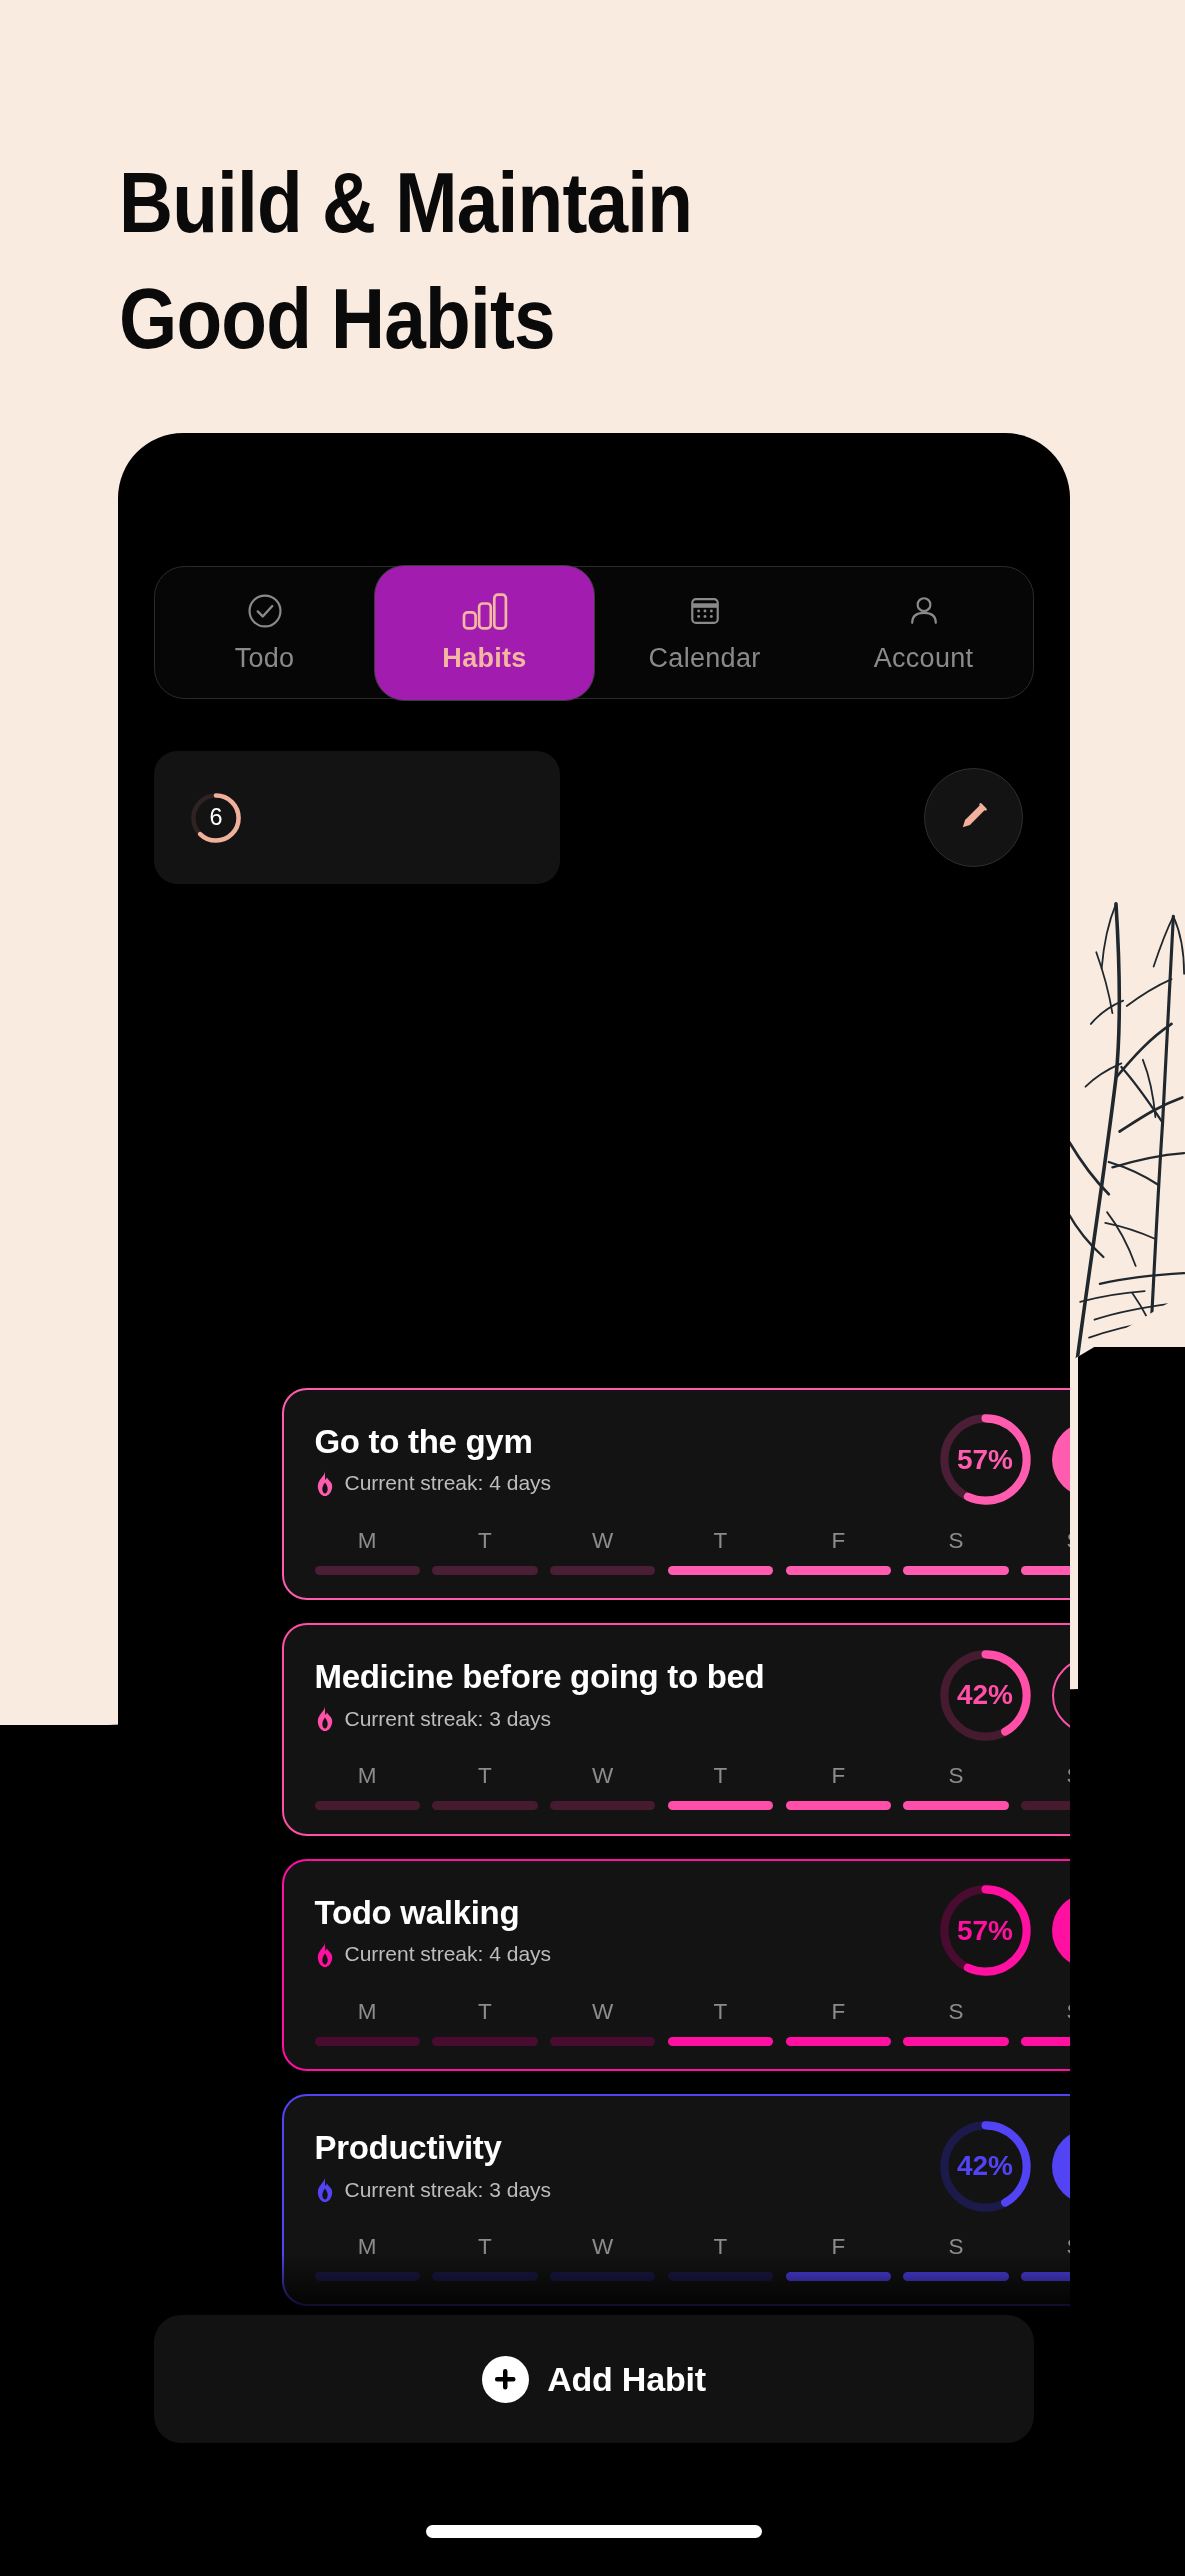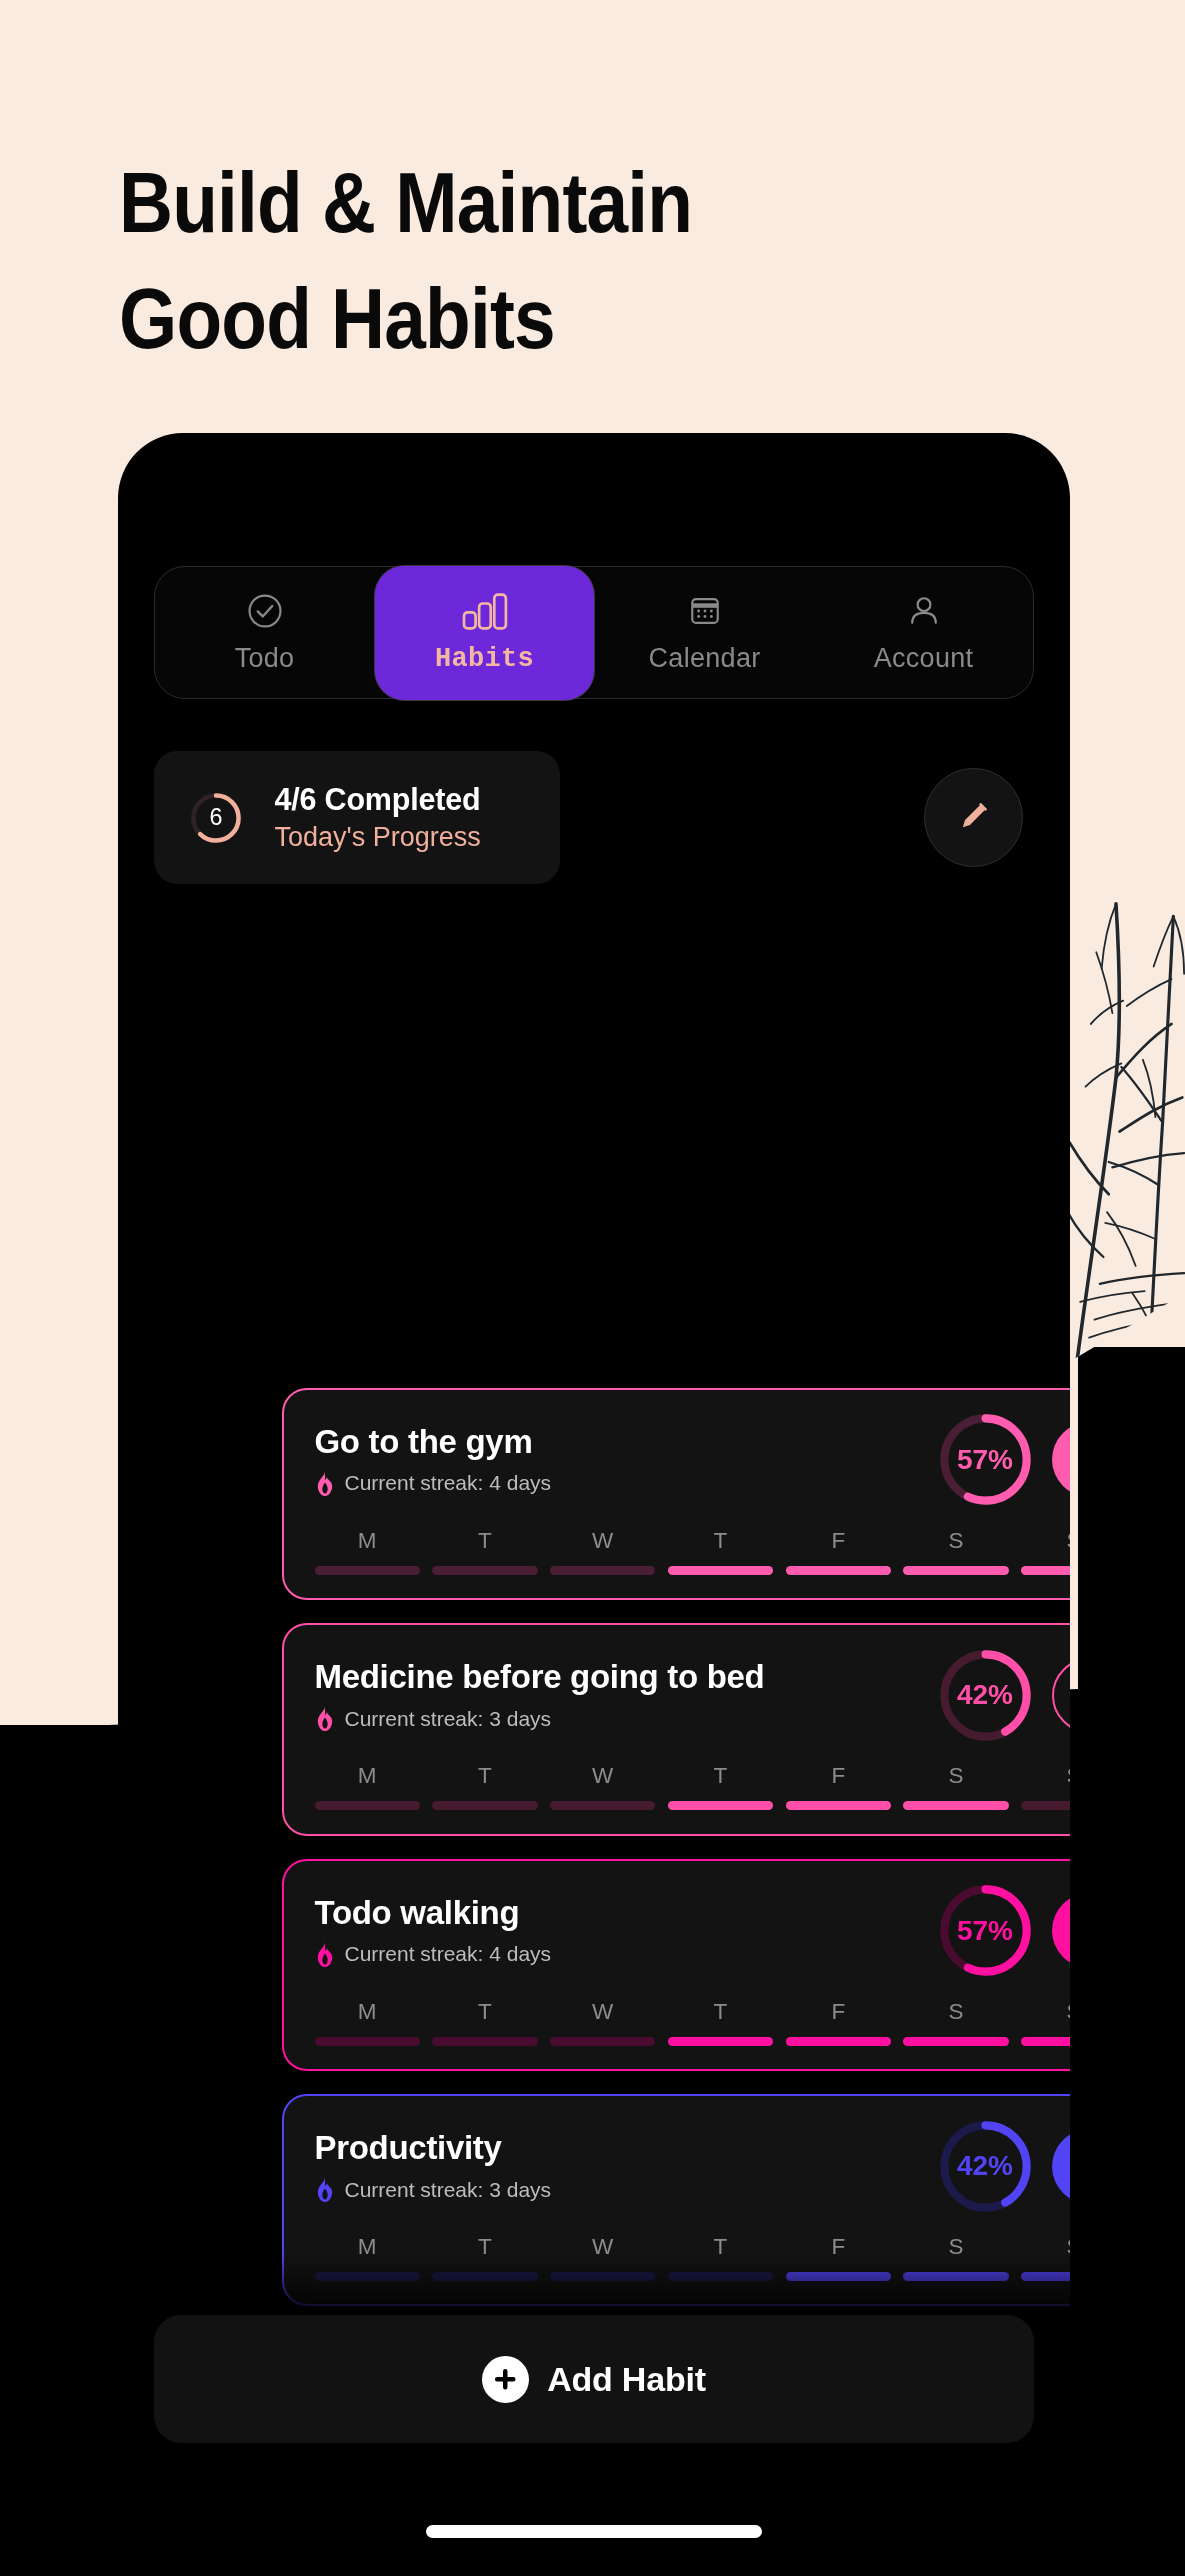"Habits" .tab.active { background: #6d28d9 -> #a21caf; font-family: Liberation Mono, monospace -> none }
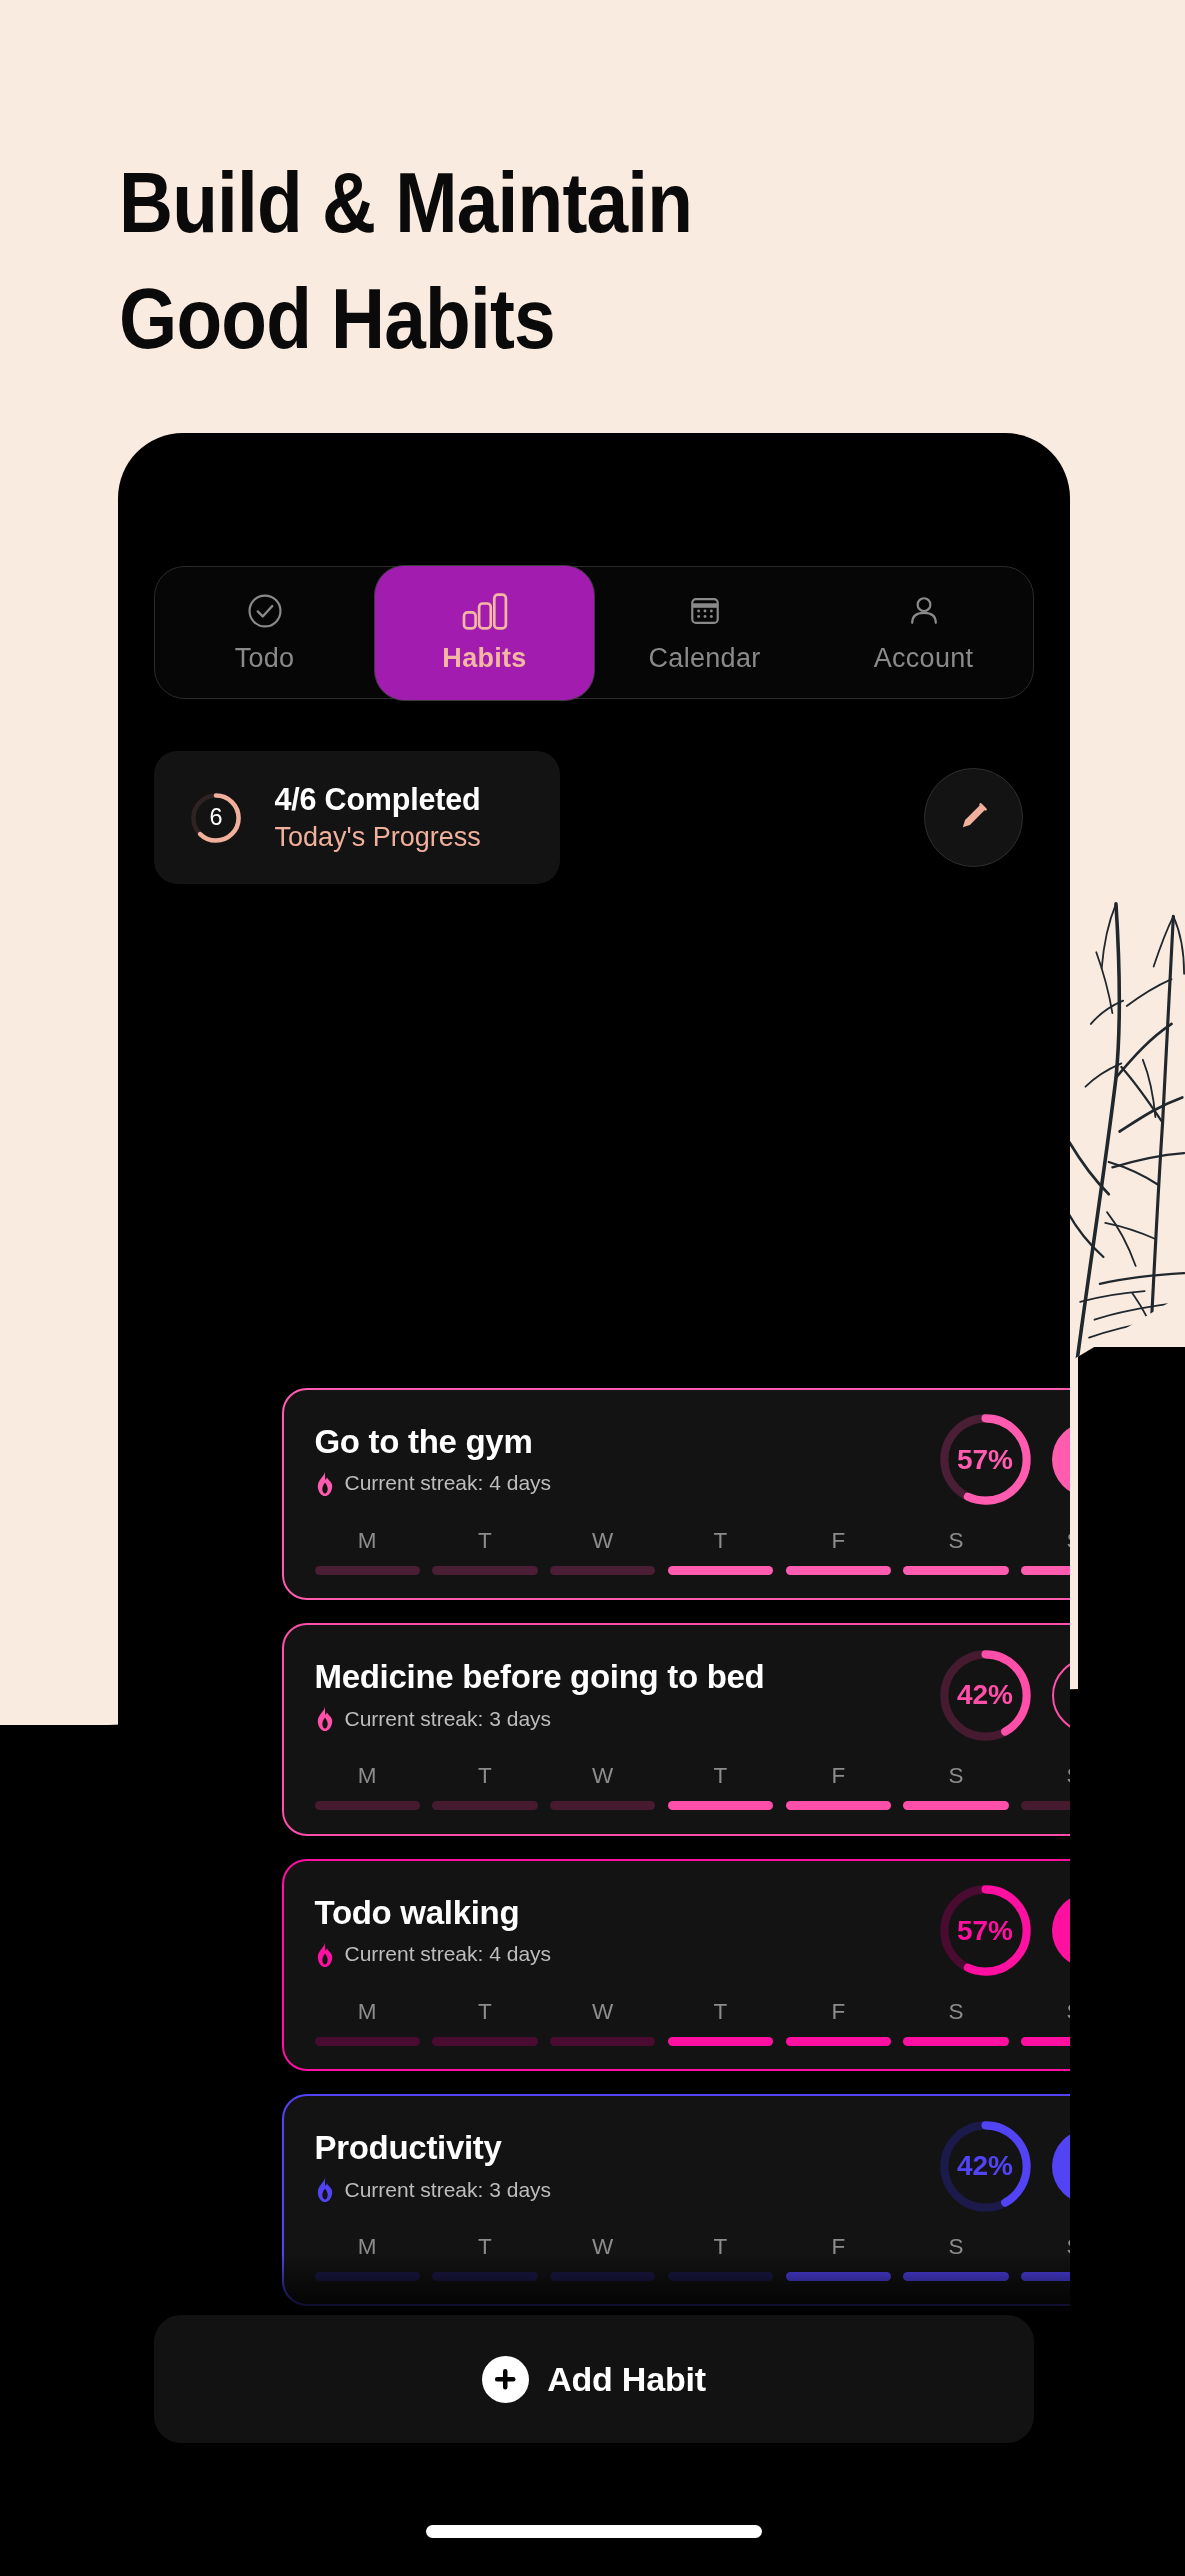"4/6 Completed" div.txt { html: <div> <div>4/6 Completed</div> <div>Today's Progress</div> </div> -> none }
